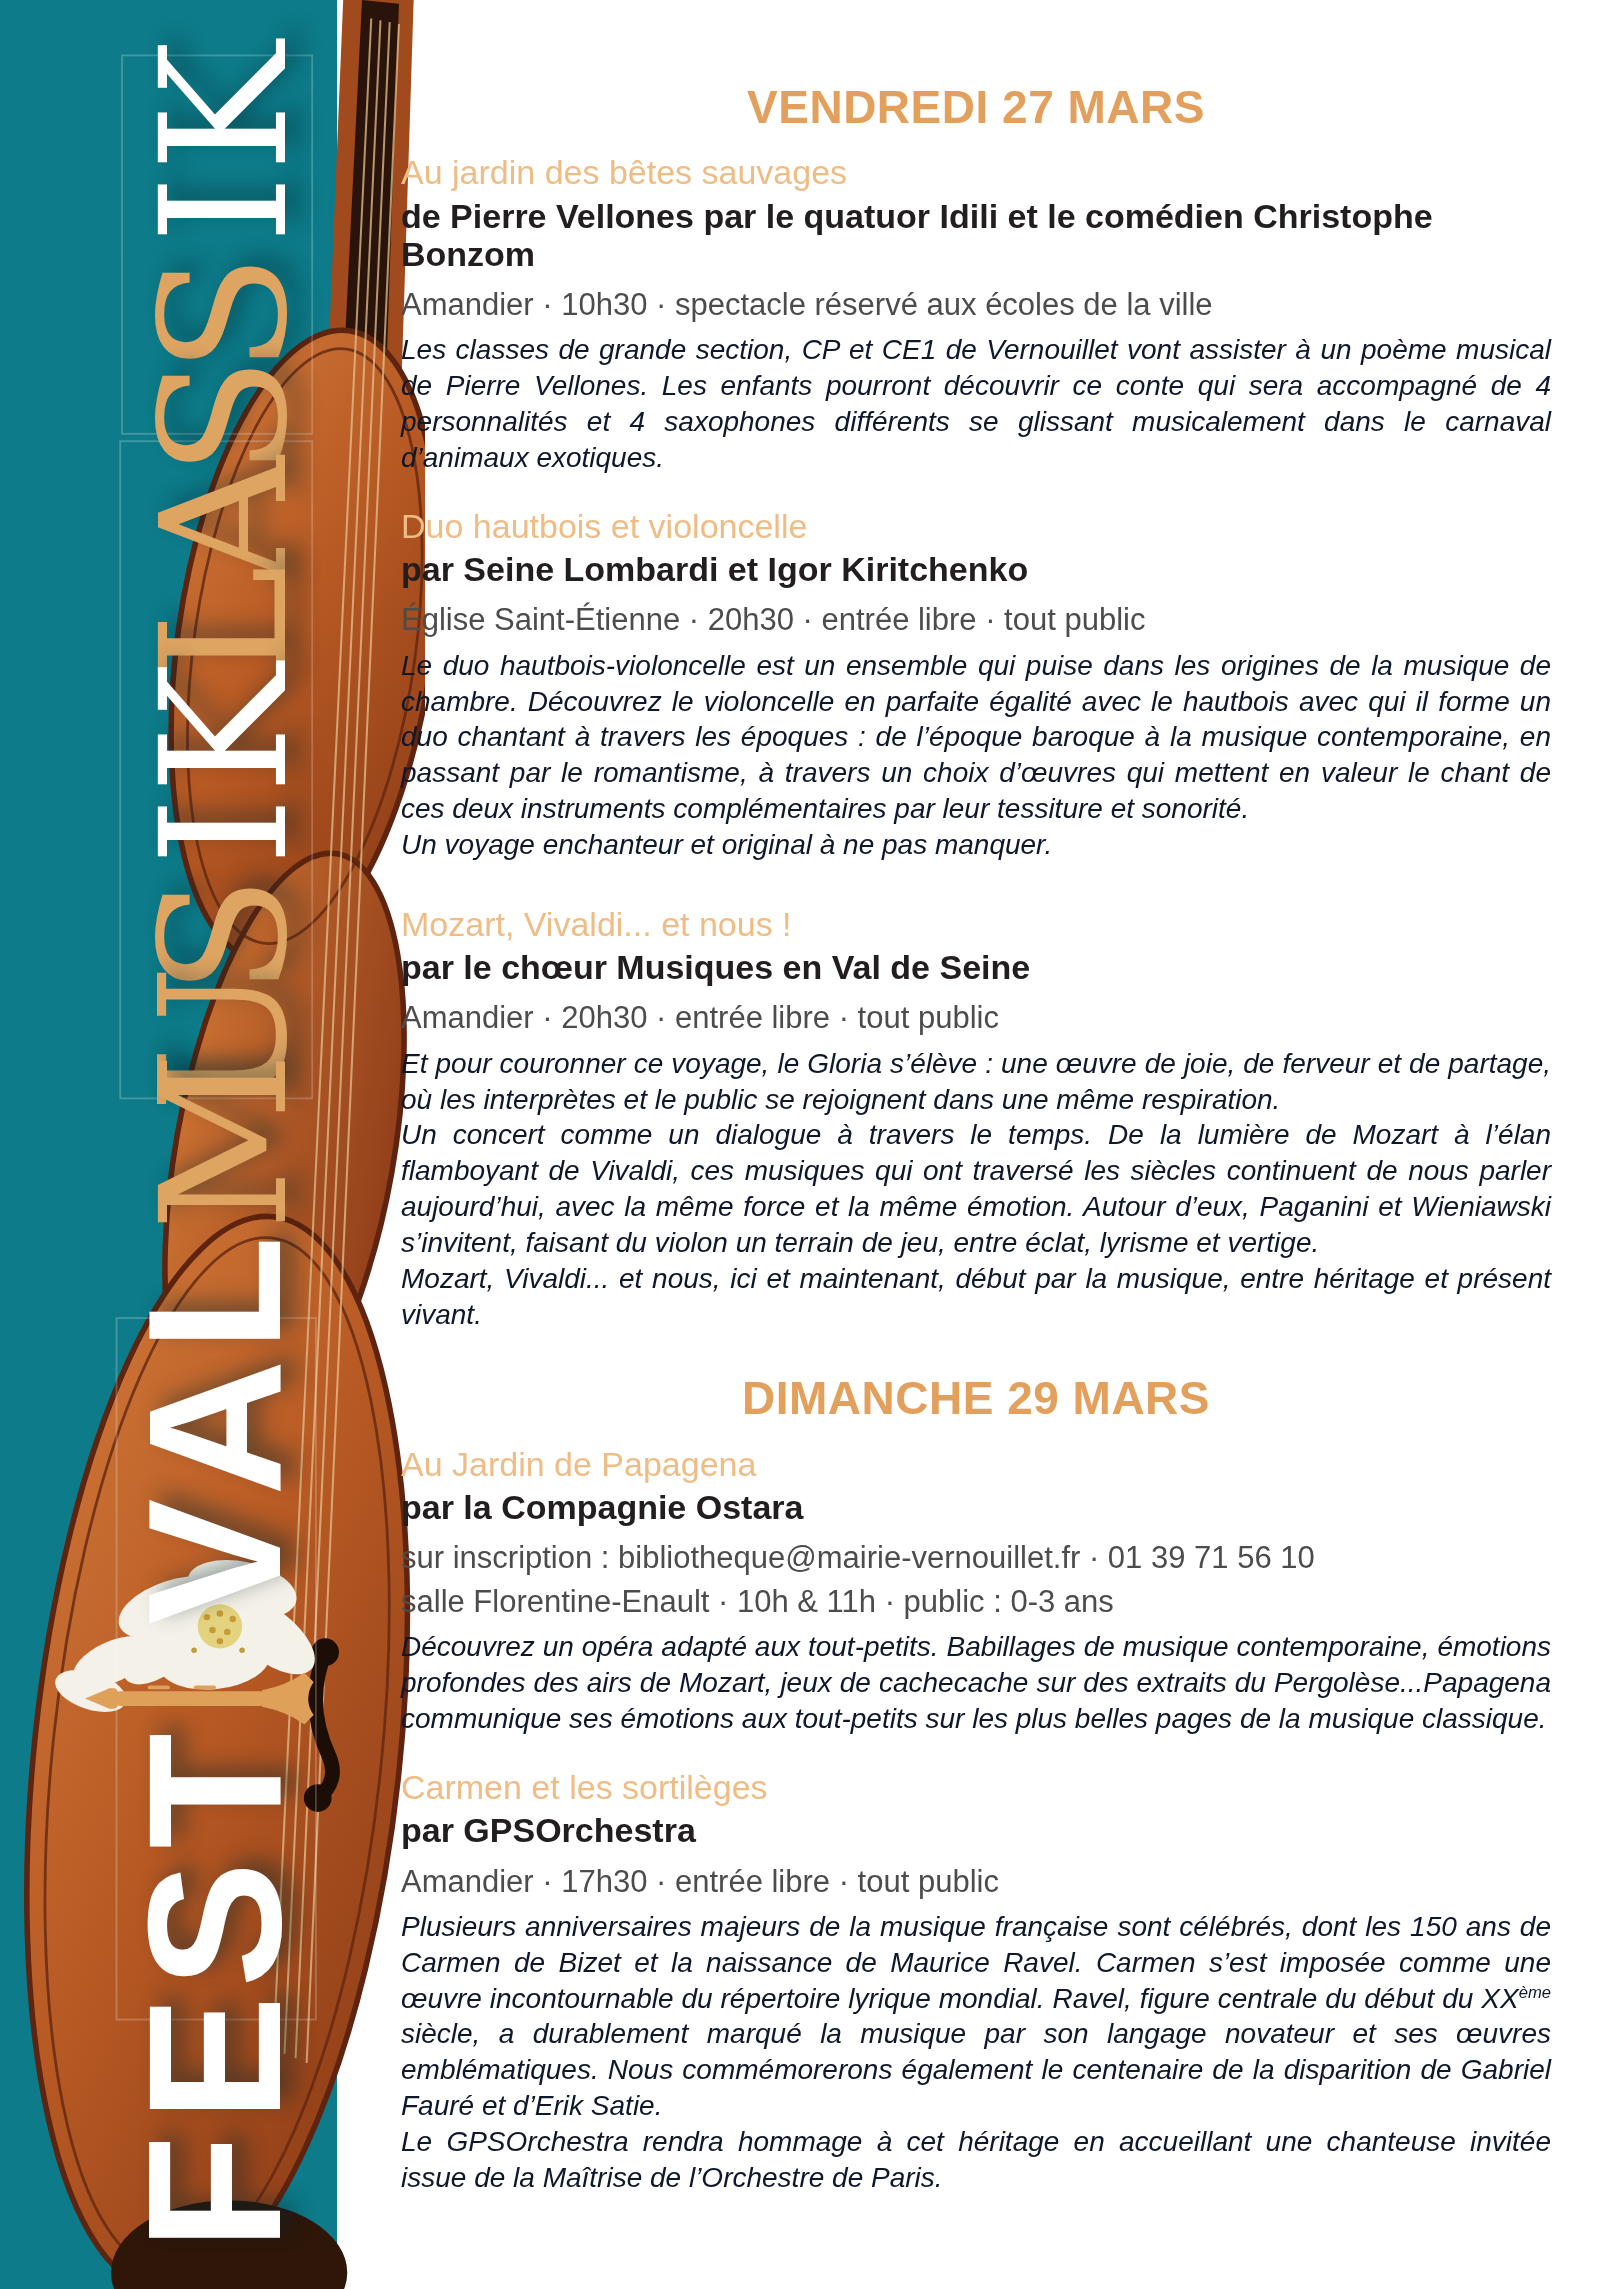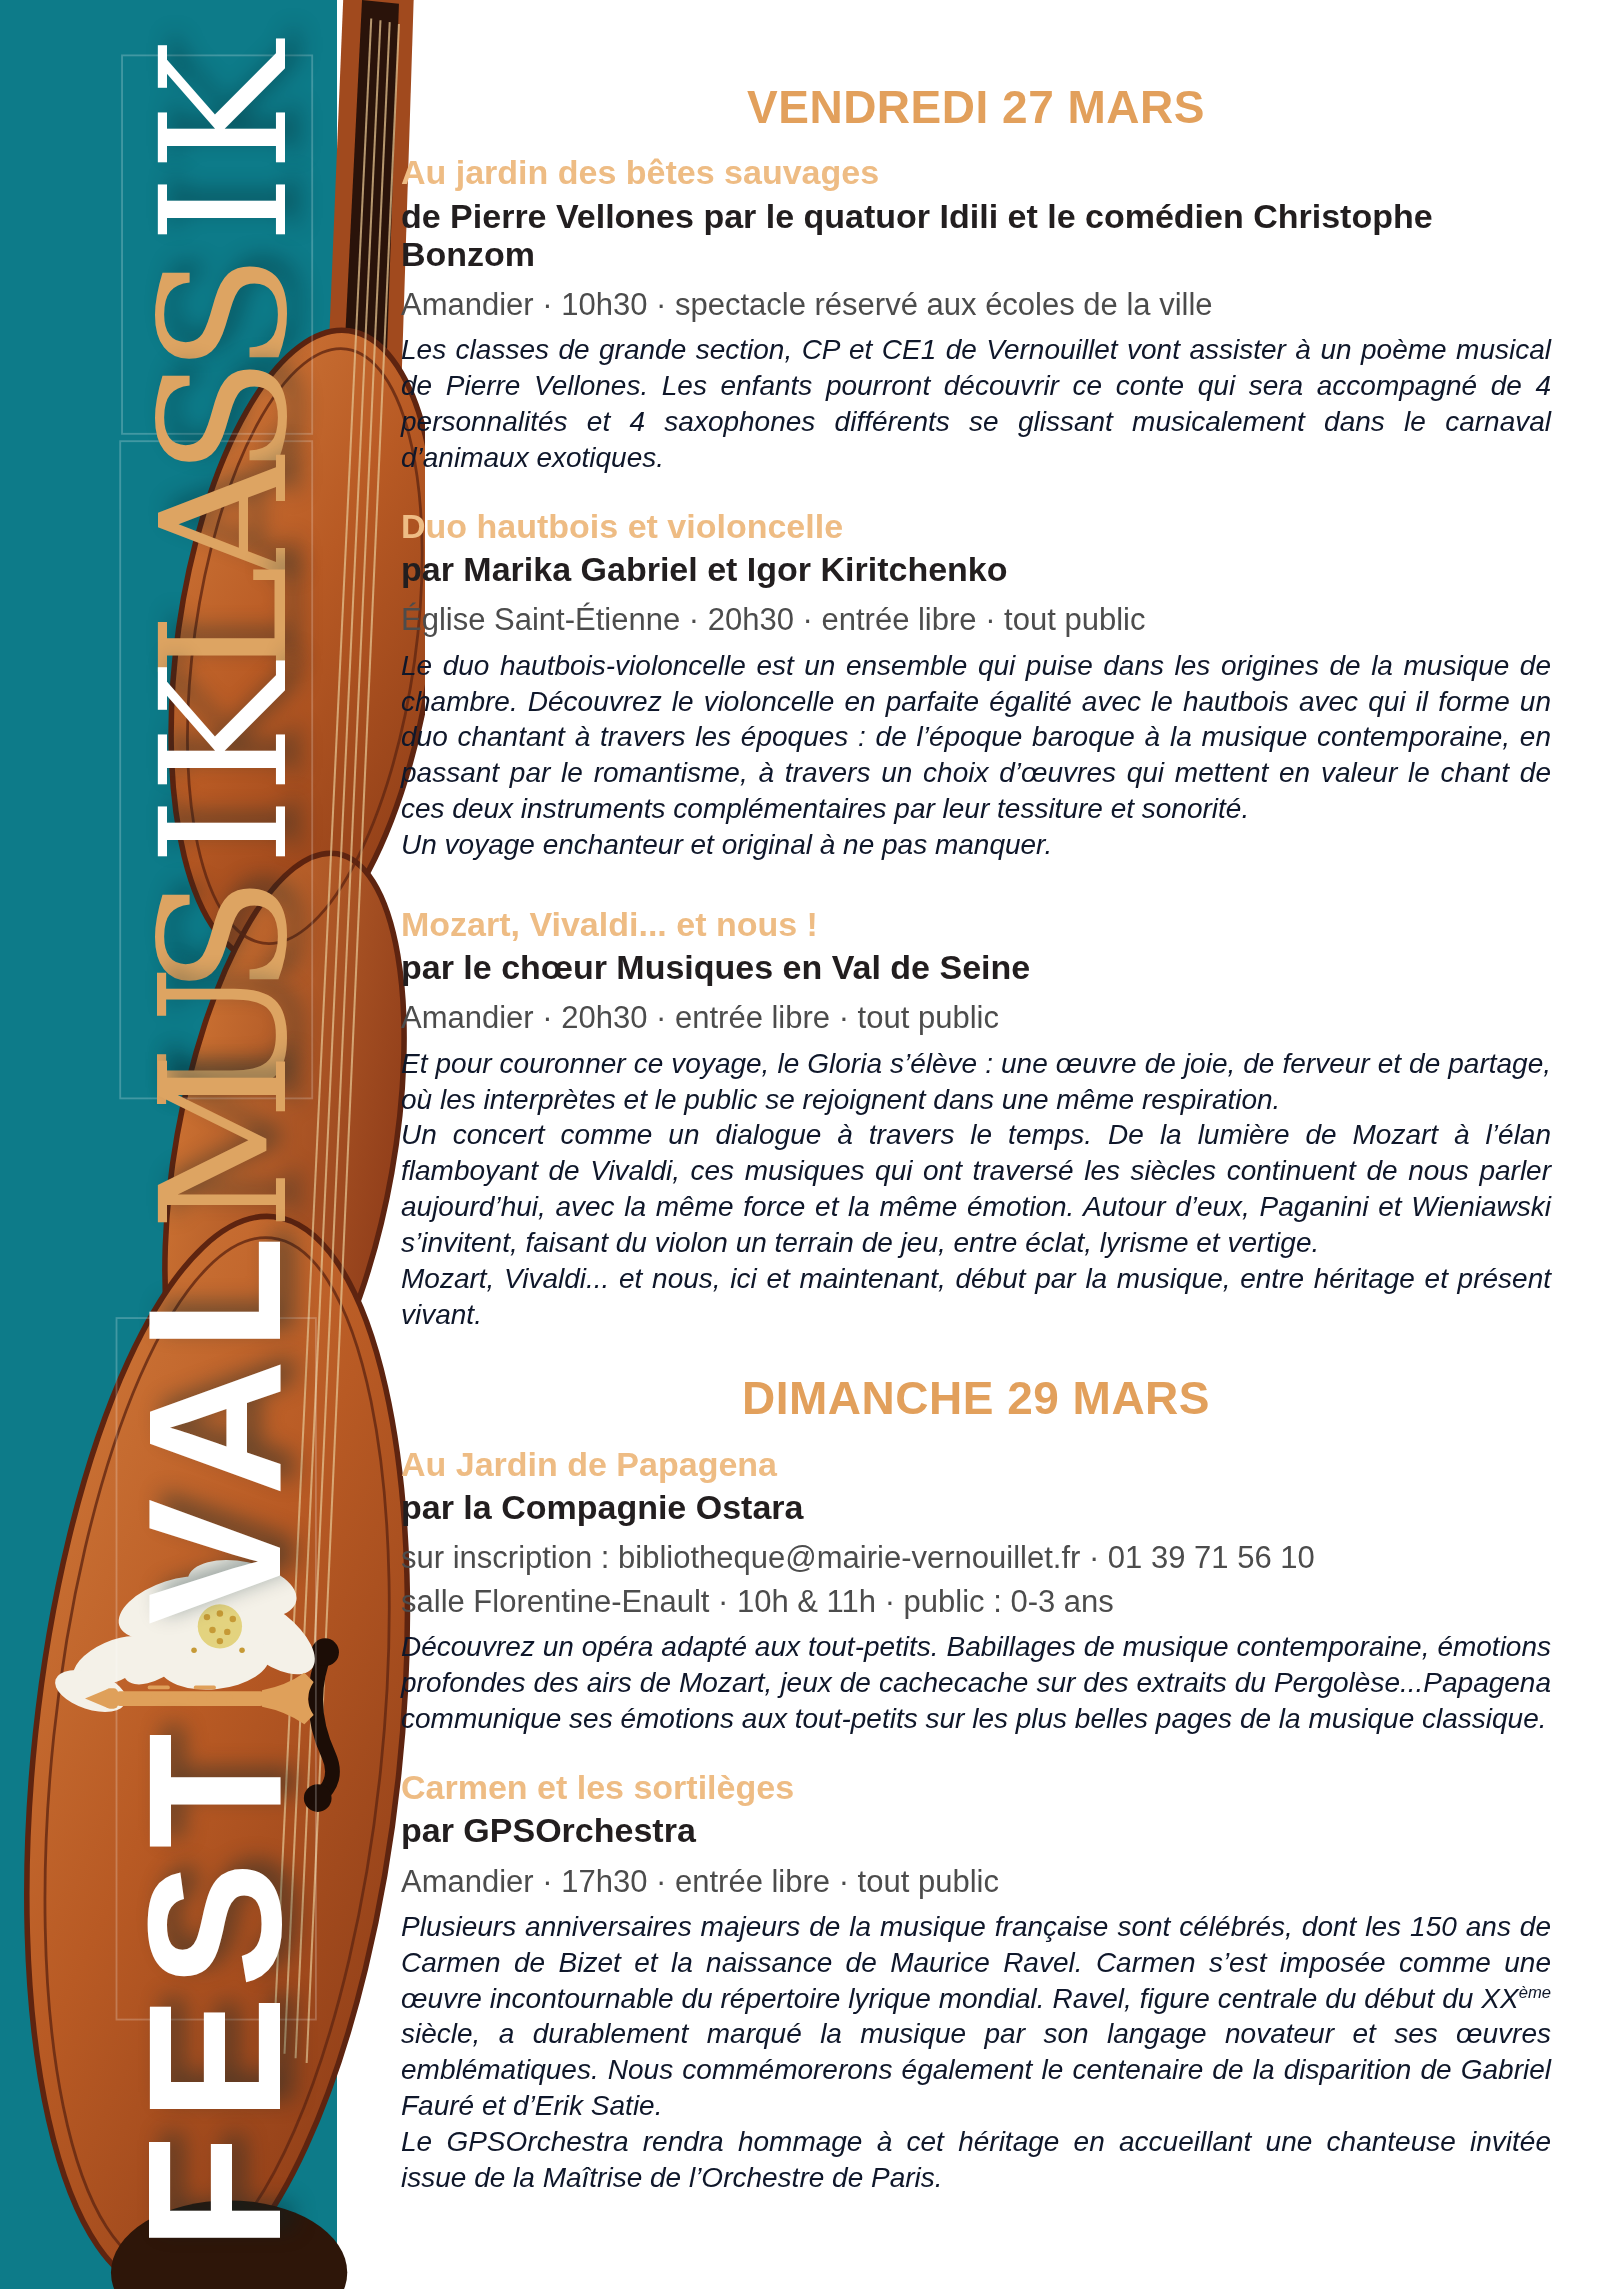"Au jardin des bêtes sauvages" .event-title { font-weight: 700 -> 400 }
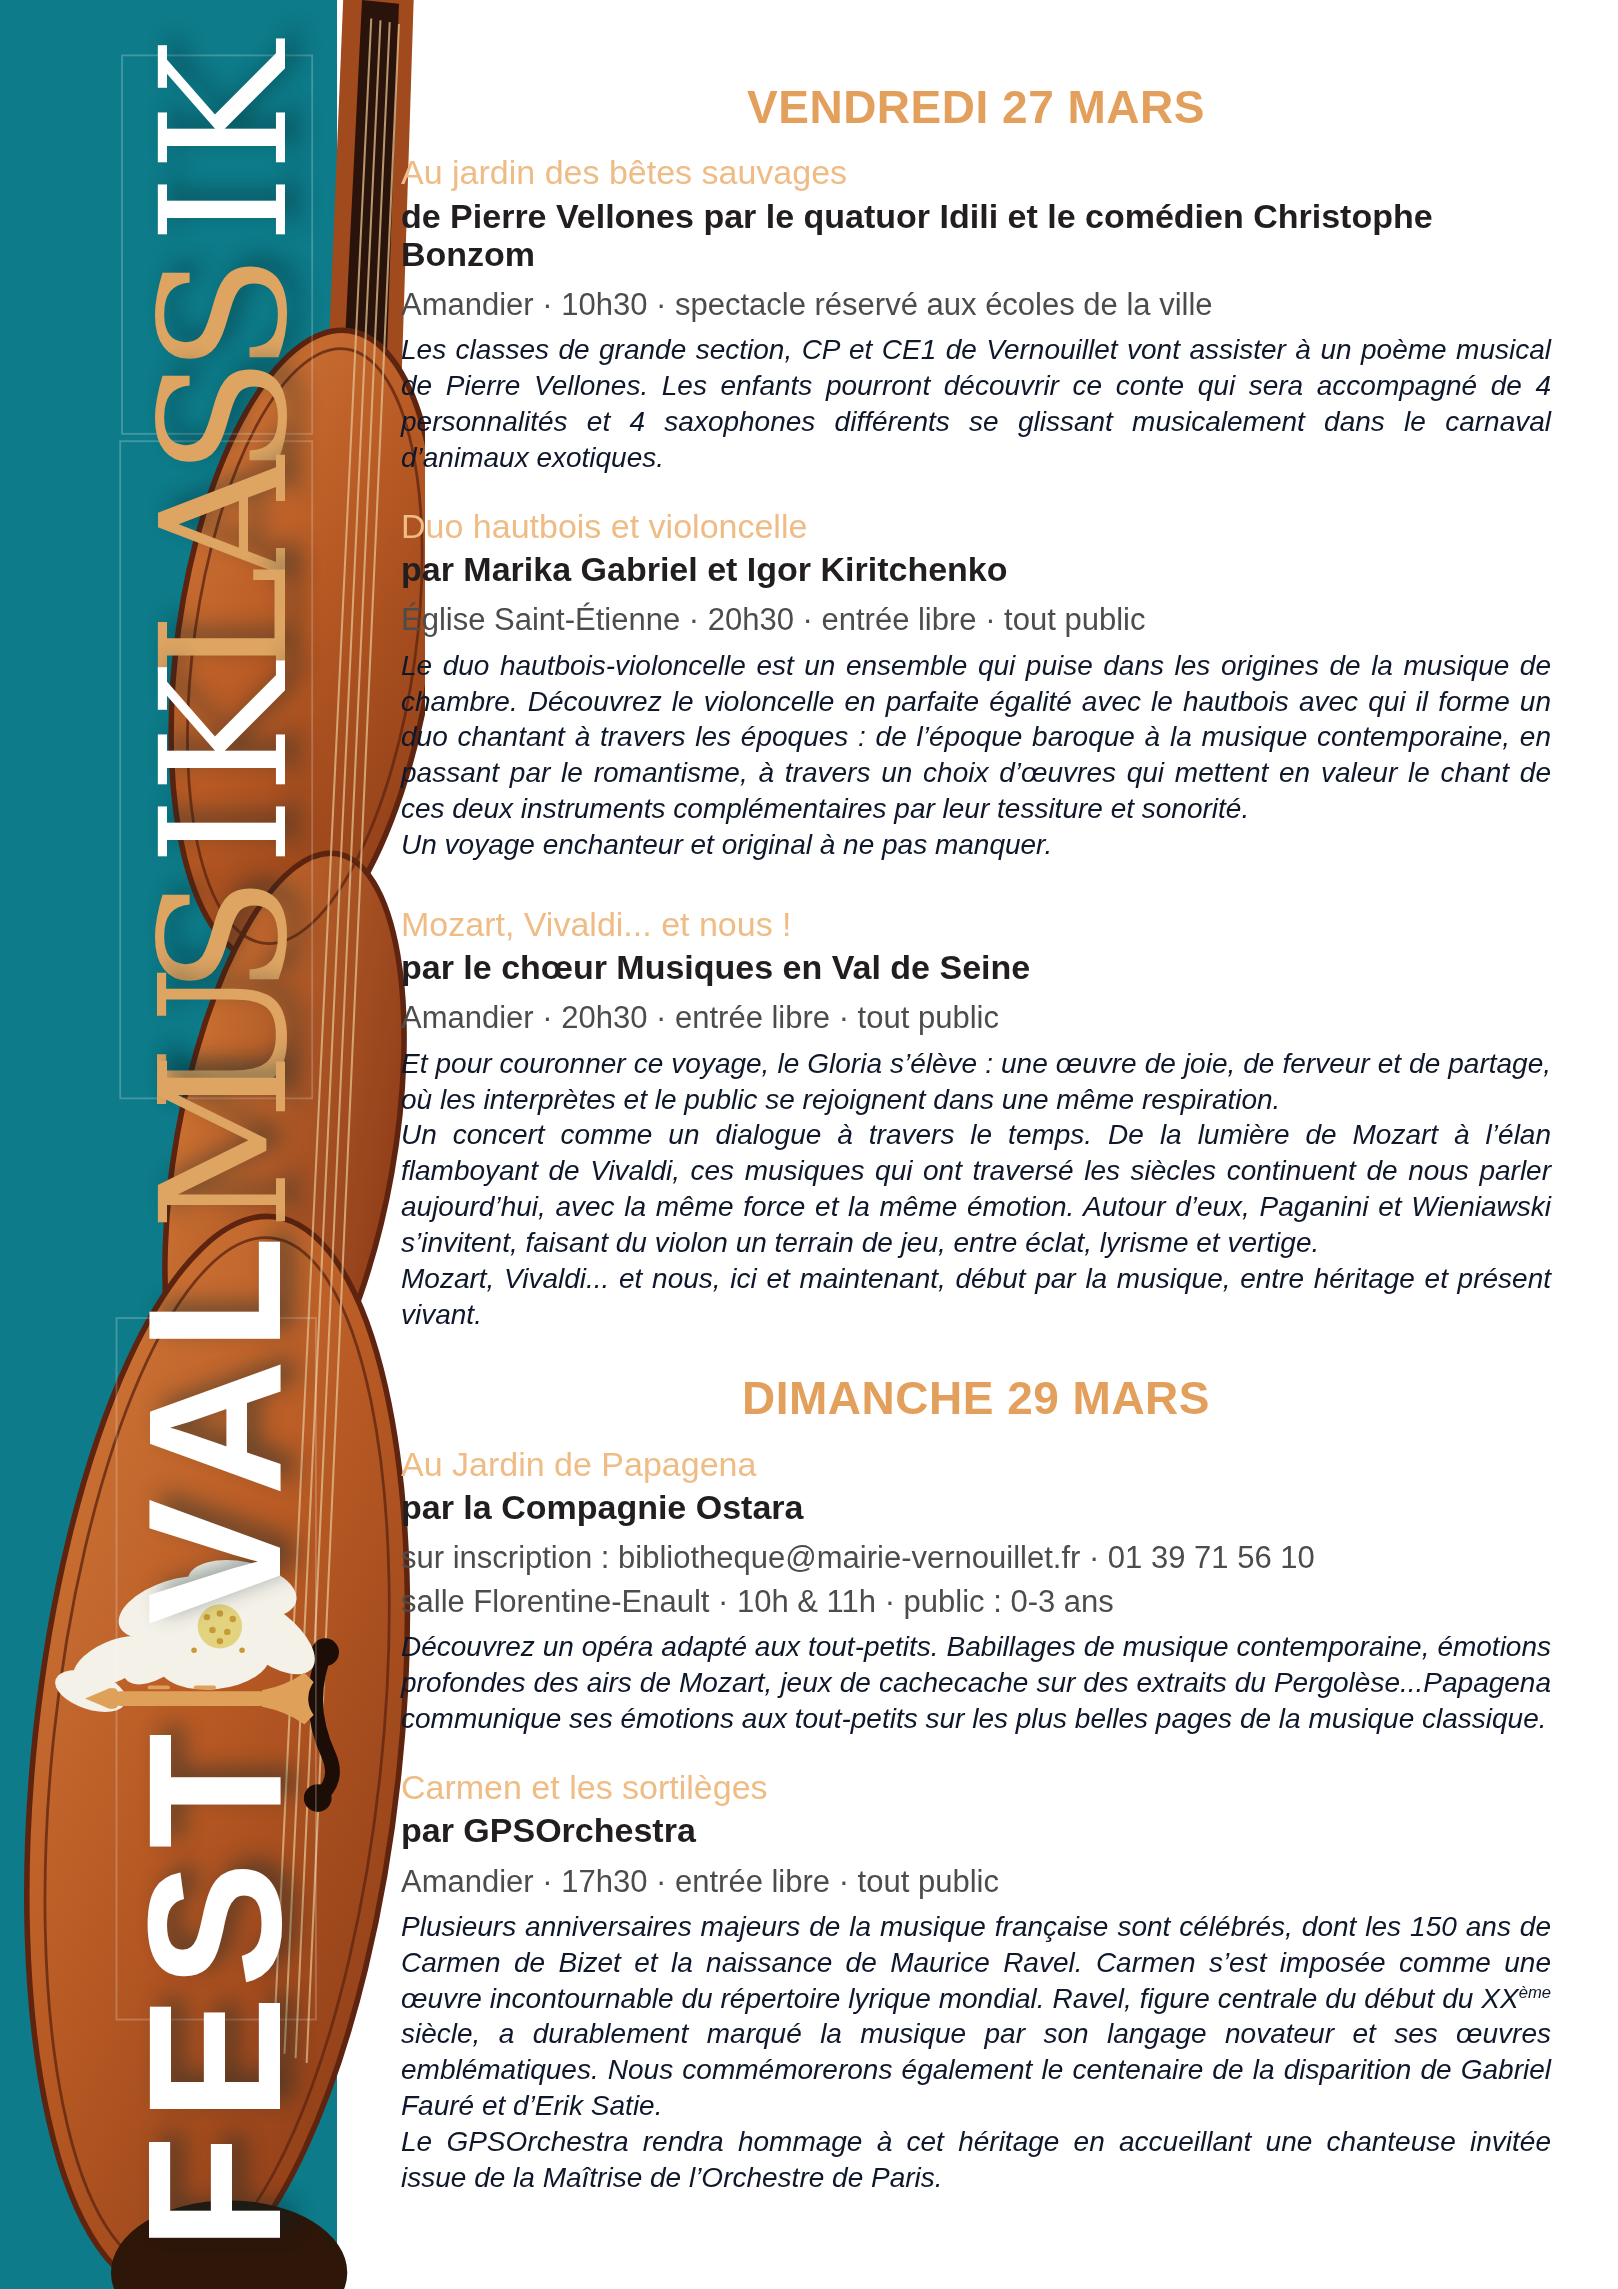"par Marika Gabriel et Igor" h3.event-by { text: Marika Gabriel -> Seine Lombardi }
